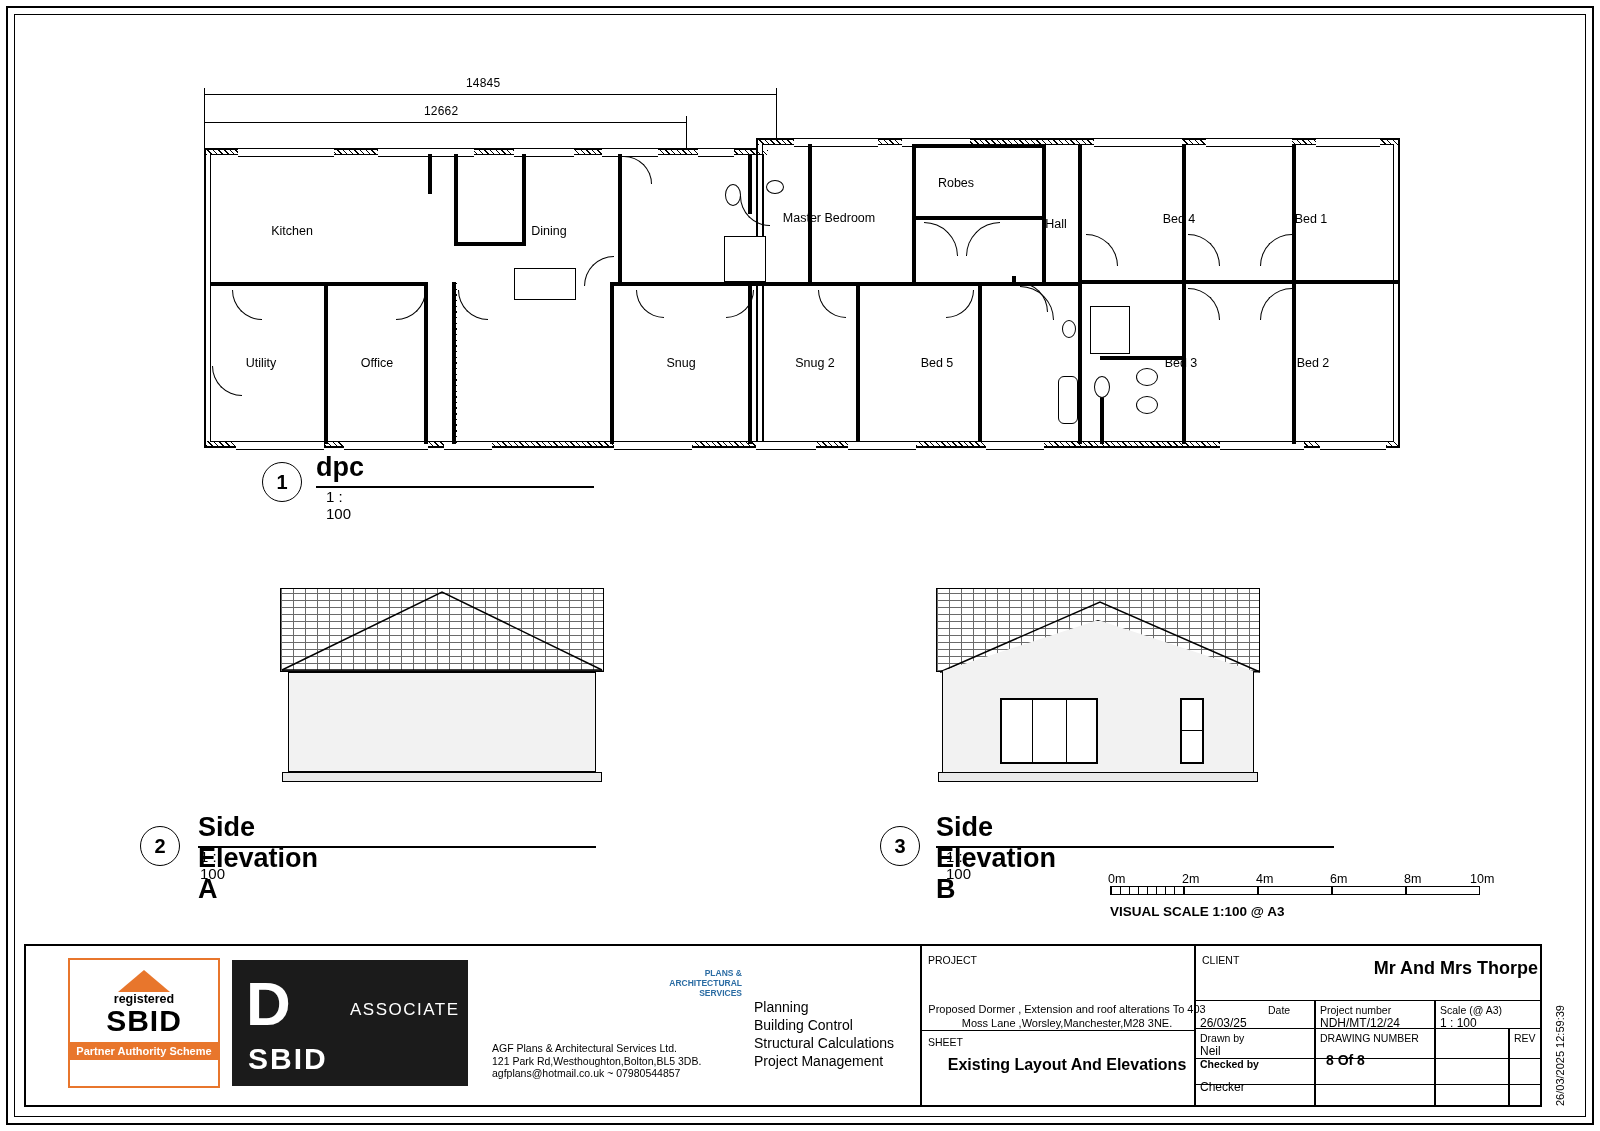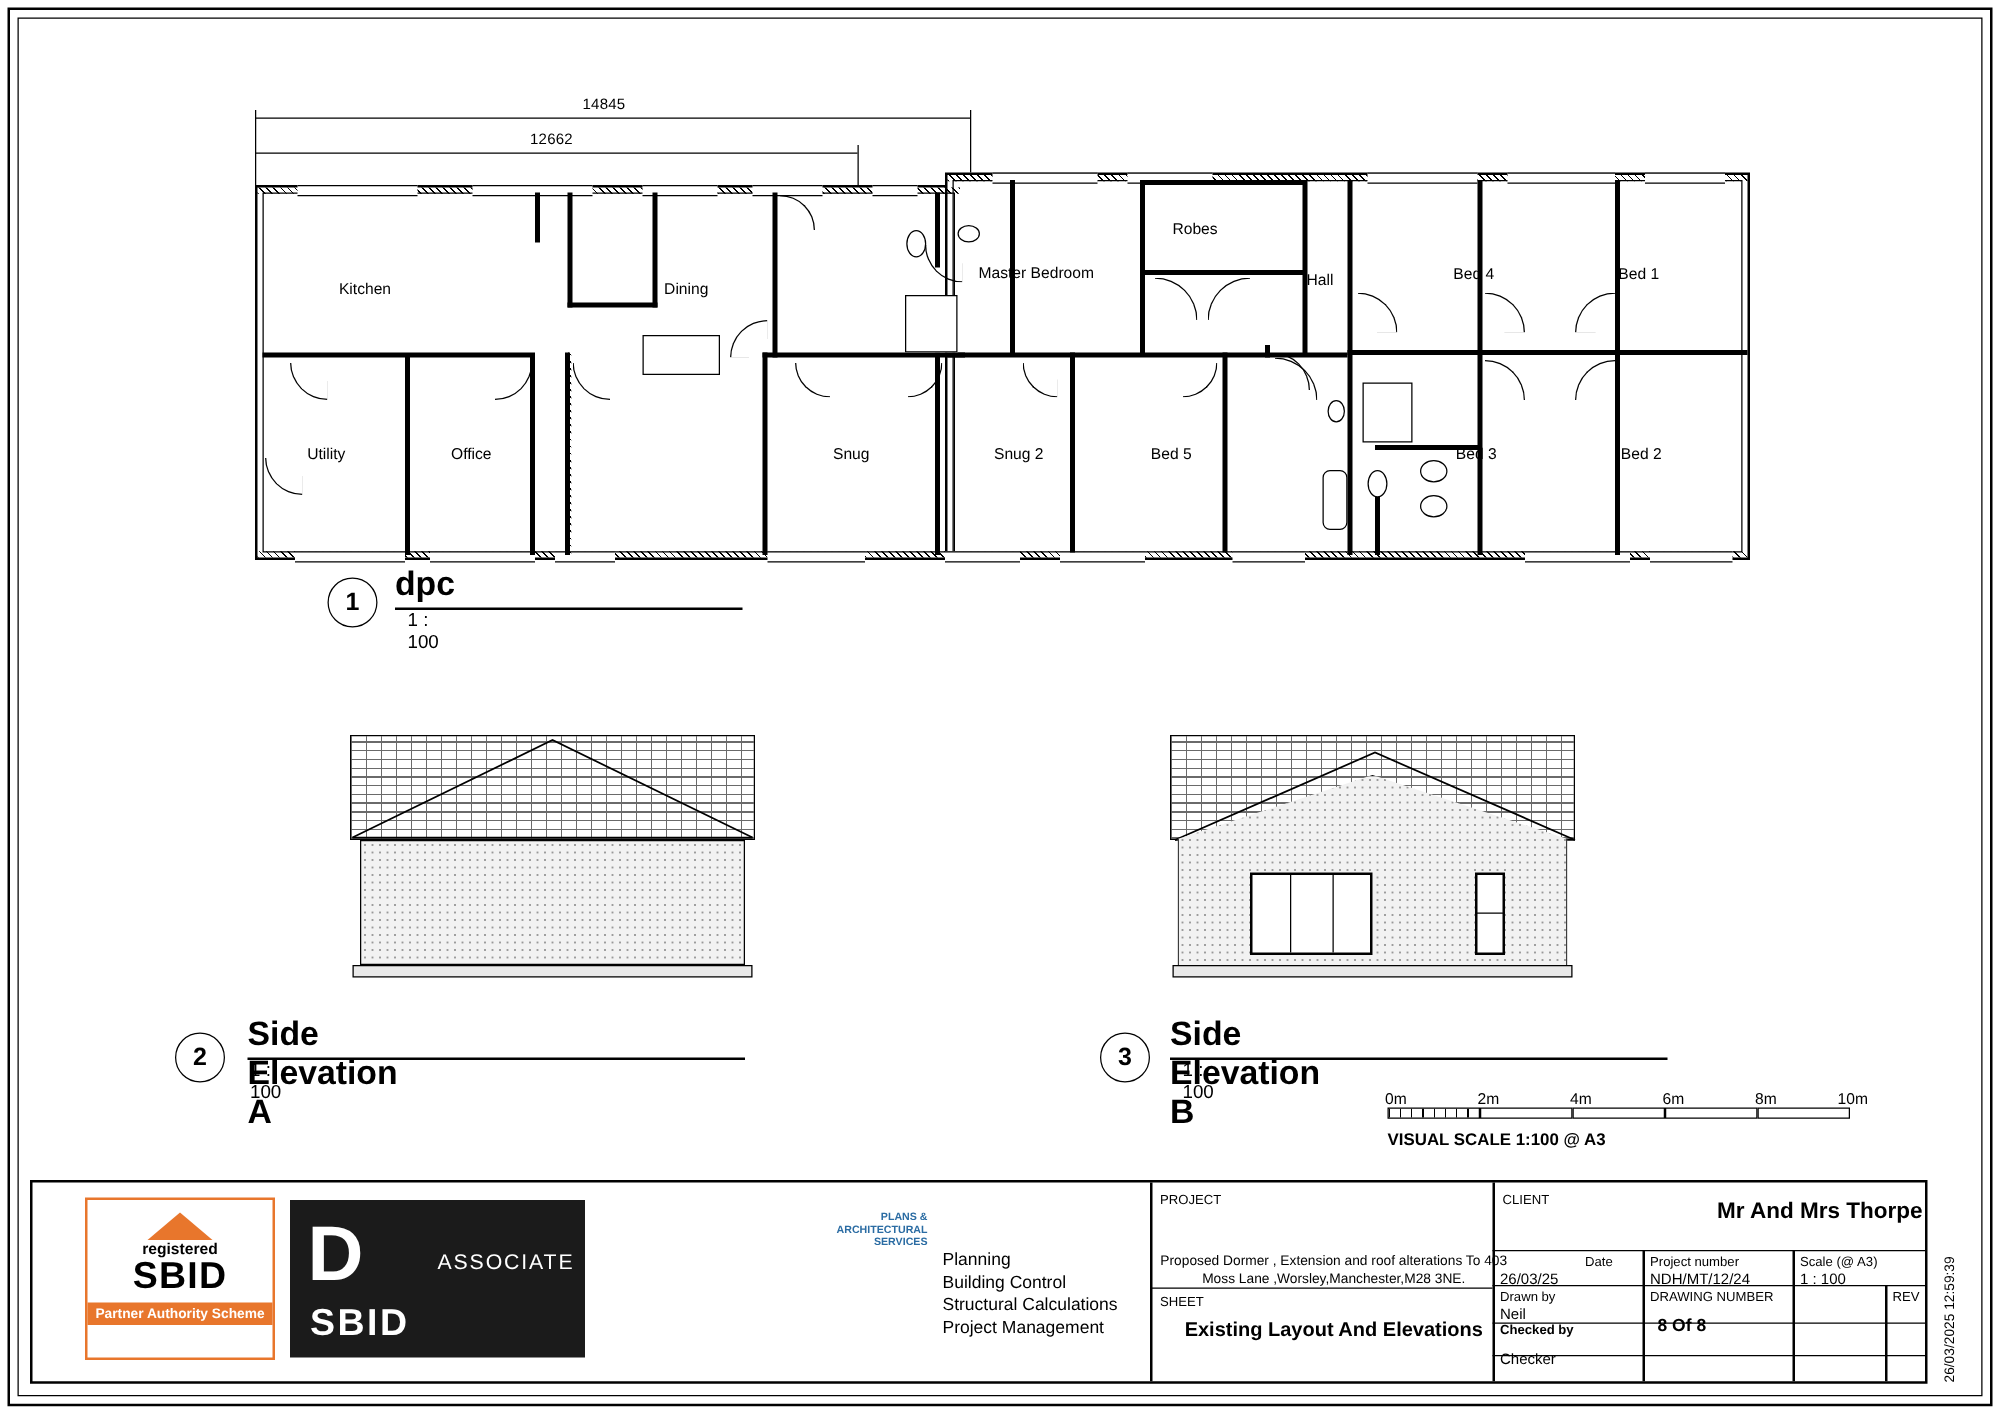"AGF Plans & Architectural Services" div.agf-txt { html: none -> <div> <div>AGF Plans &amp; Architectural Services Ltd.</div> <div>121 Park Rd,Westhoughton,Bolton,BL5 3DB.</div> <div>agfplans@hotmail.co.uk ~ 07980544857</div> </div> }
